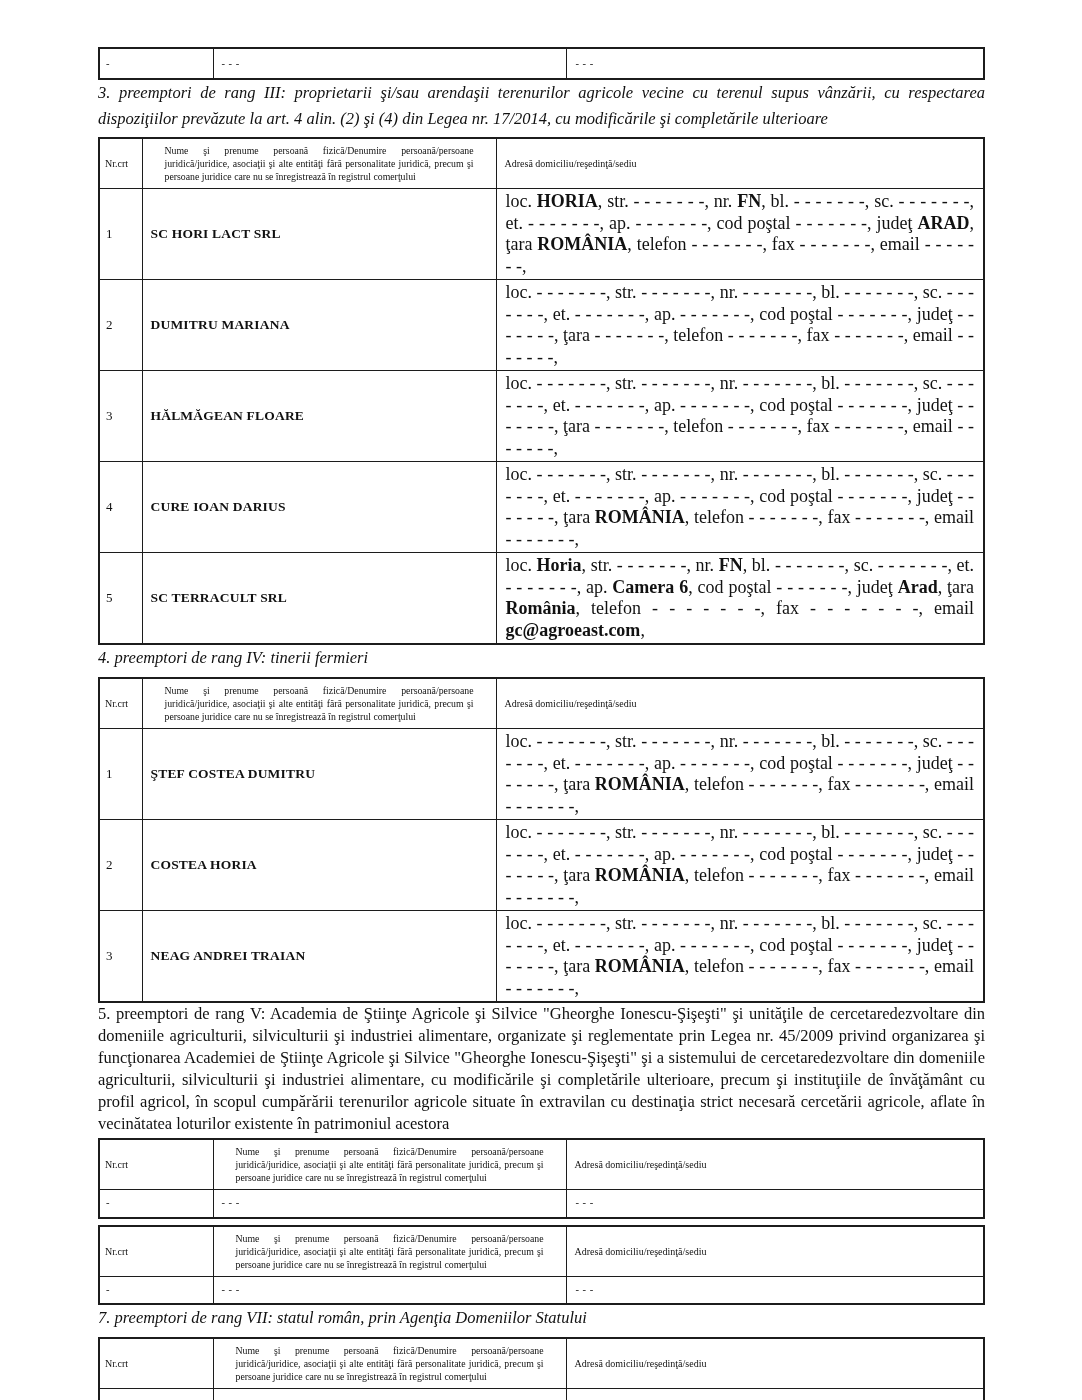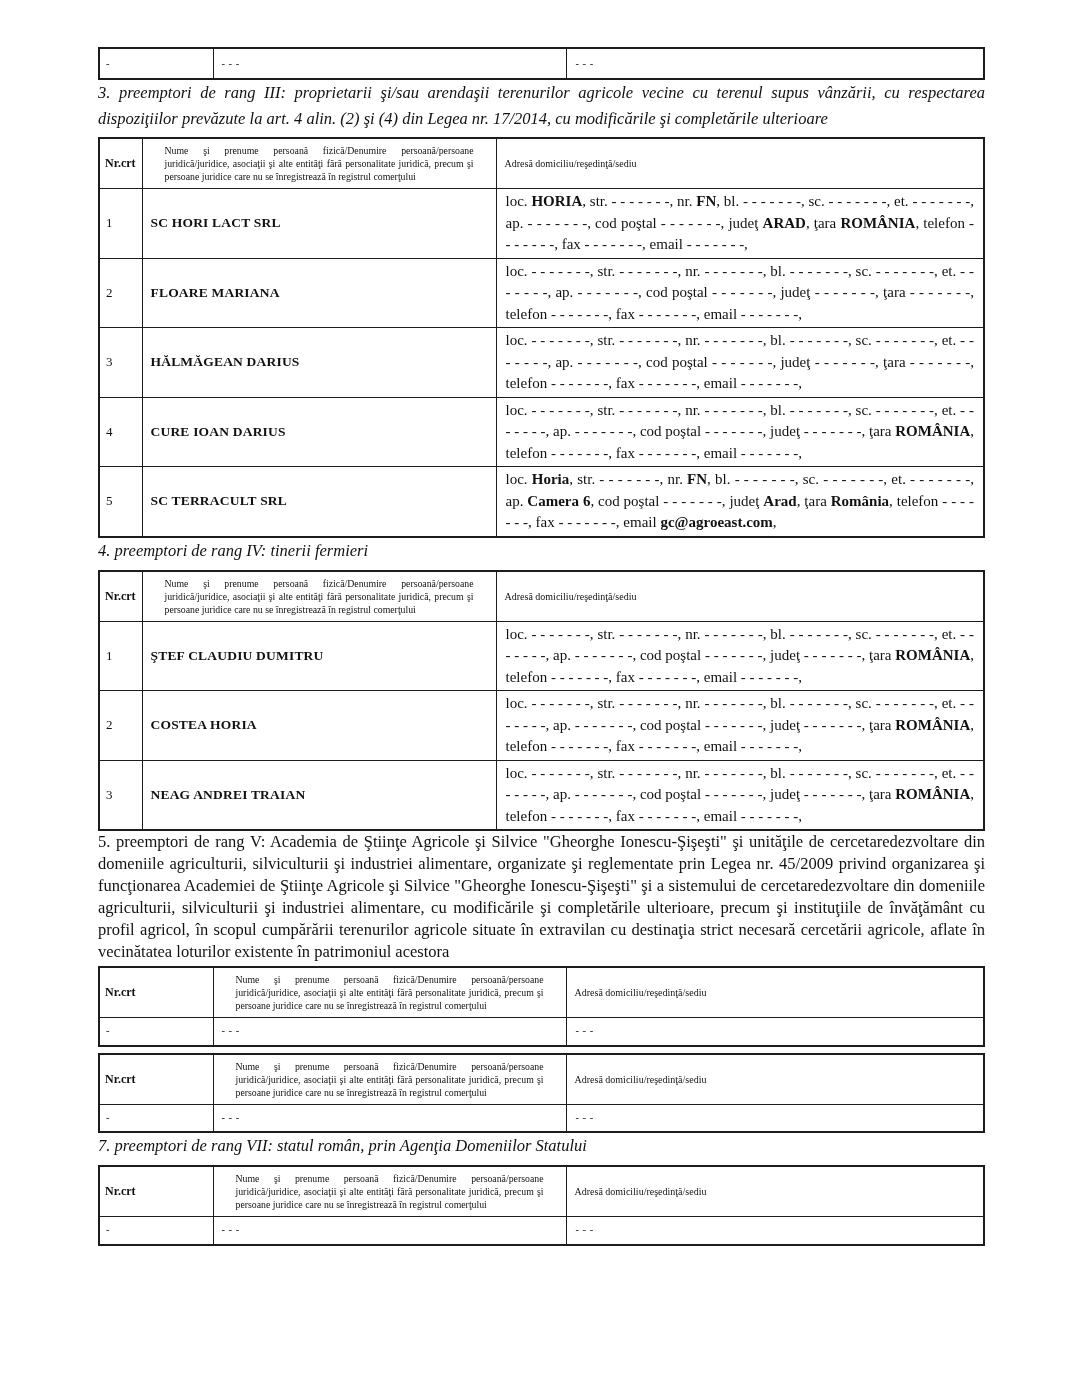"Nr.crt" td.h-nr { font-size: 12px -> 10px; font-weight: bold -> none }
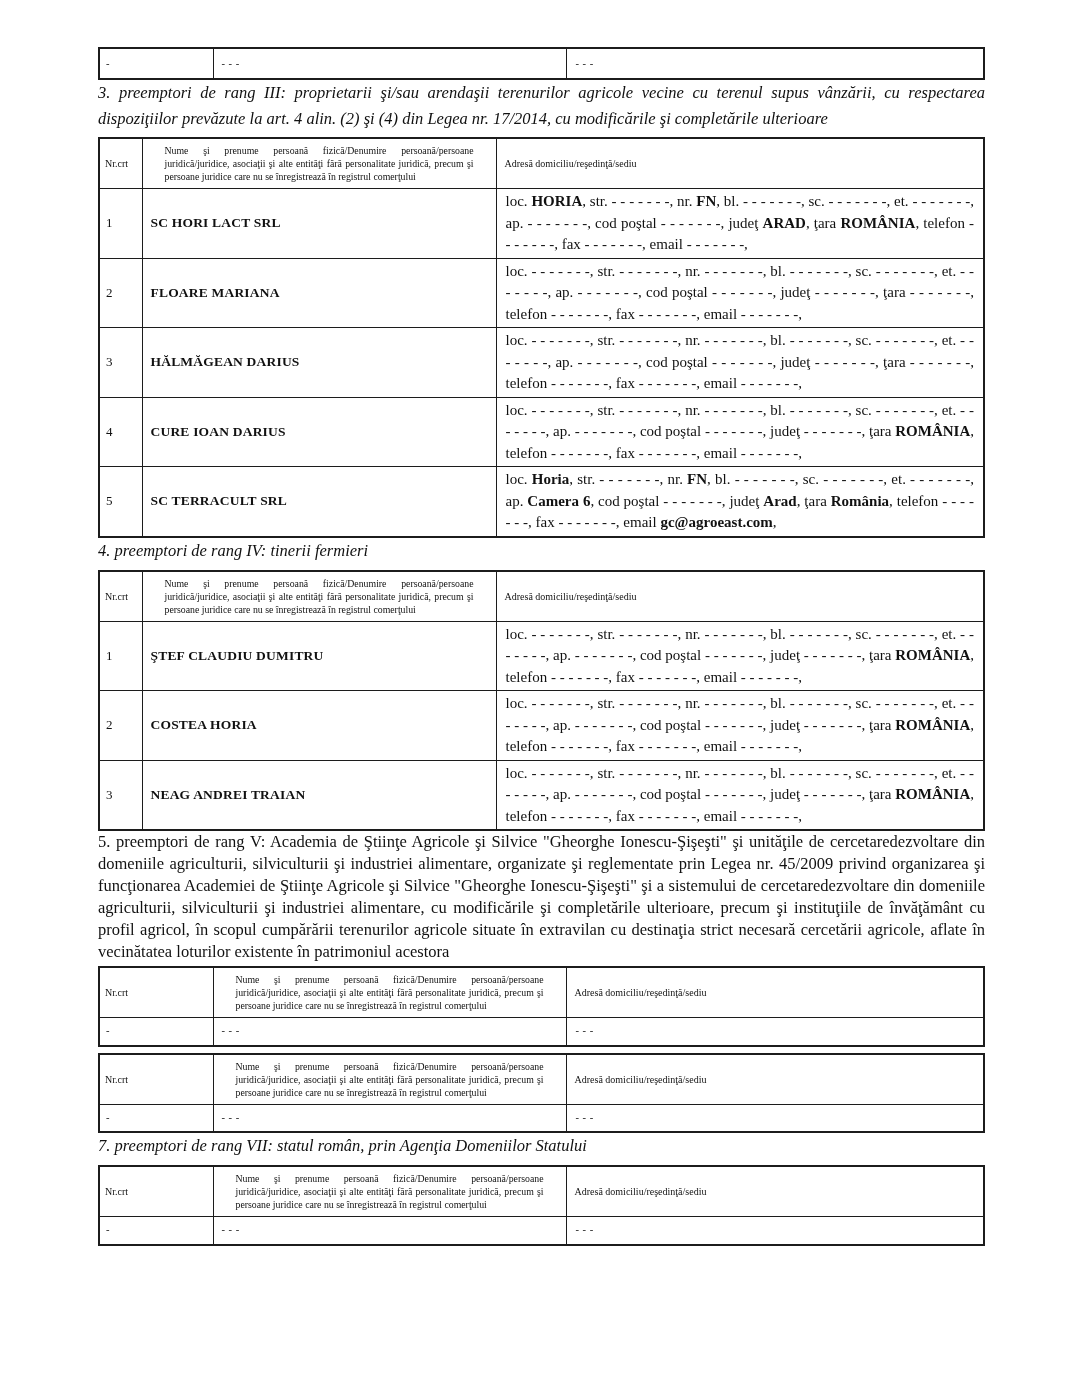"loc. HORIA, str. - -" td.addr-cell { font-size: 15px -> 18px }
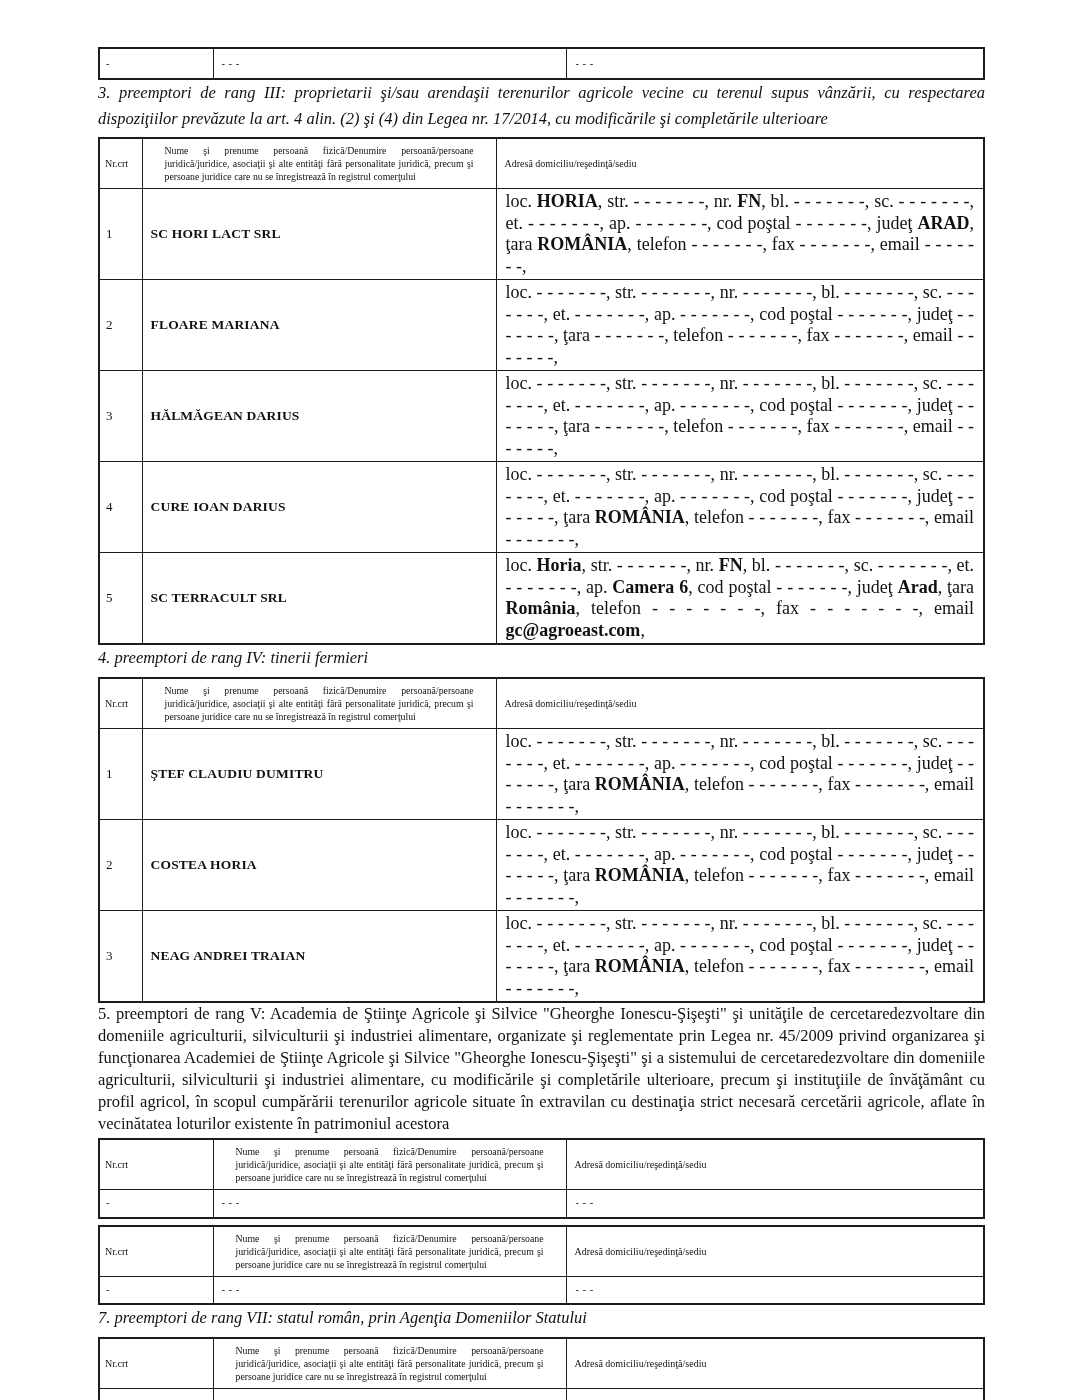"FLOARE MARIANA" td.name-cell { text: FLOARE -> DUMITRU }
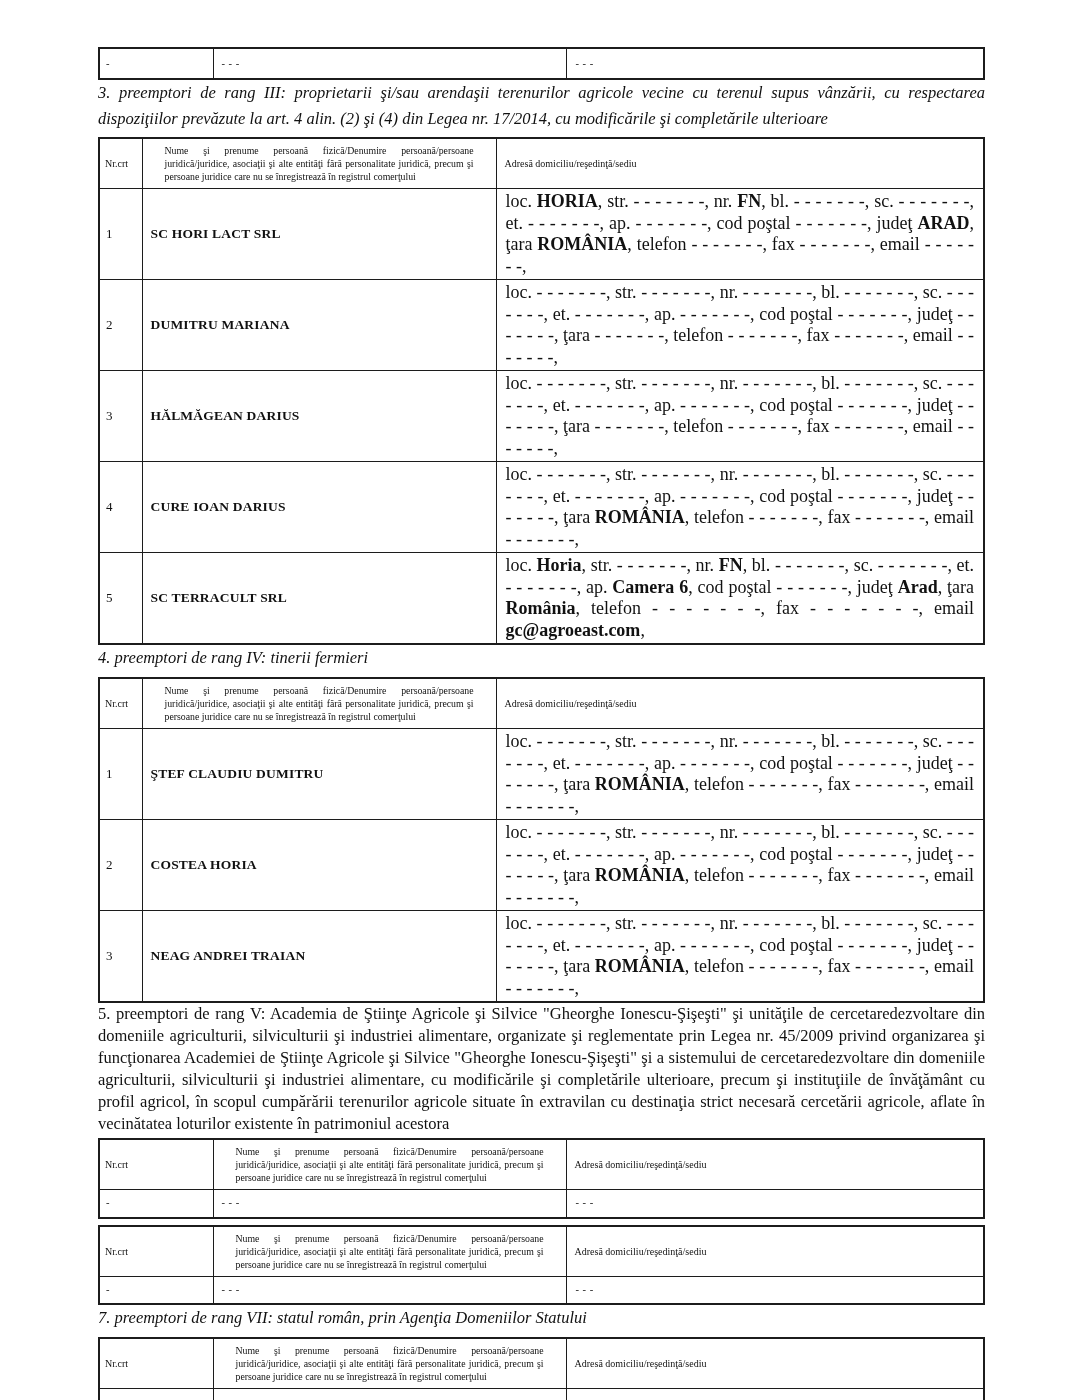"HĂLMĂGEAN DARIUS" td.name-cell { text: DARIUS -> FLOARE }
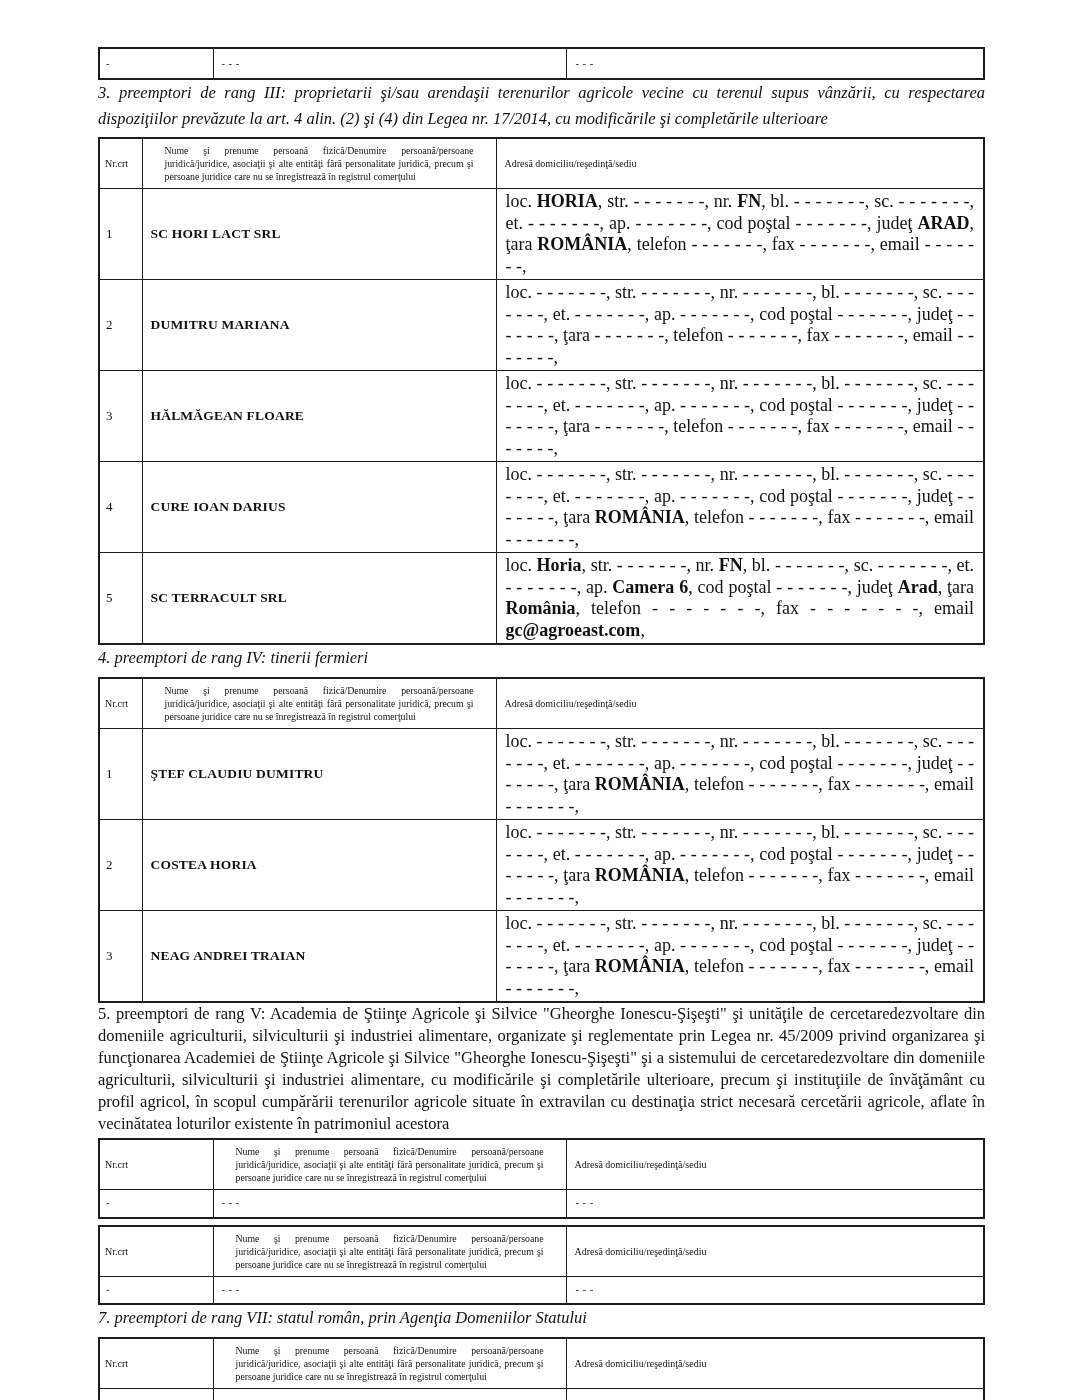"ŞTEF CLAUDIU DUMITRU" td.name-cell { text: CLAUDIU -> COSTEA }
